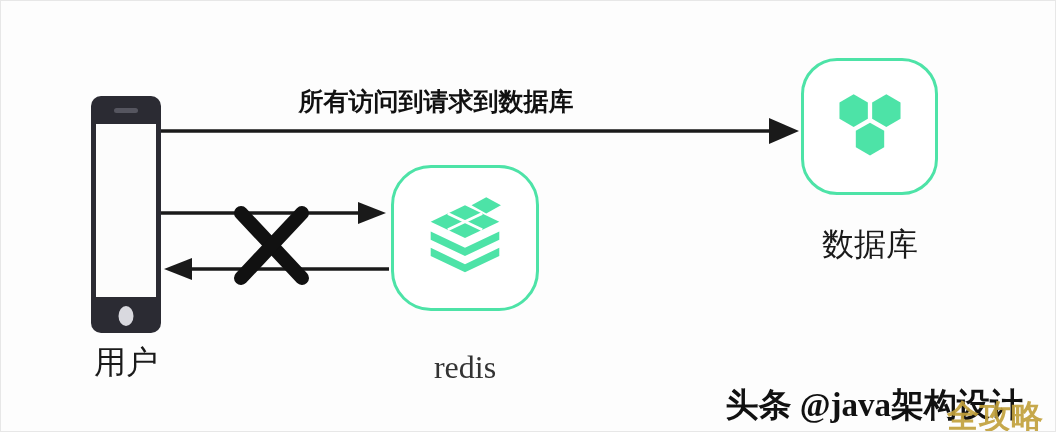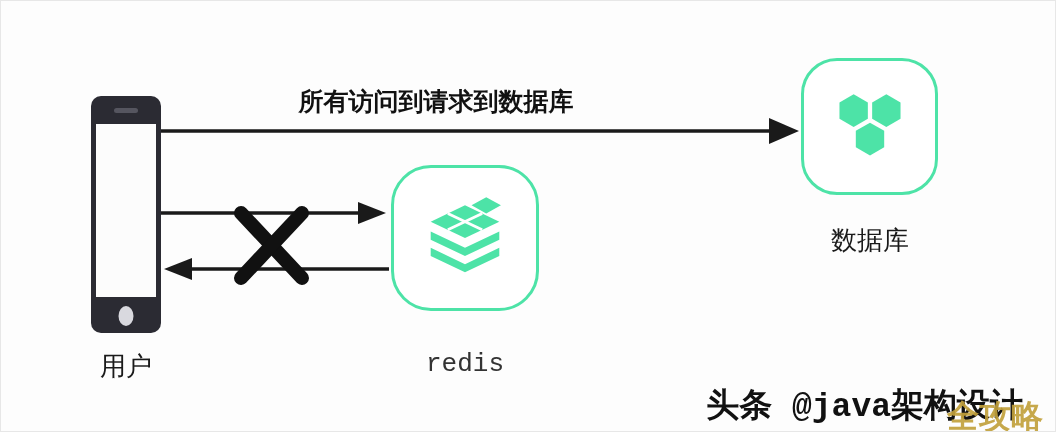"所有访问到请求到数据库" .canvas { font-family: Liberation Mono, monospace -> Liberation Serif, serif }
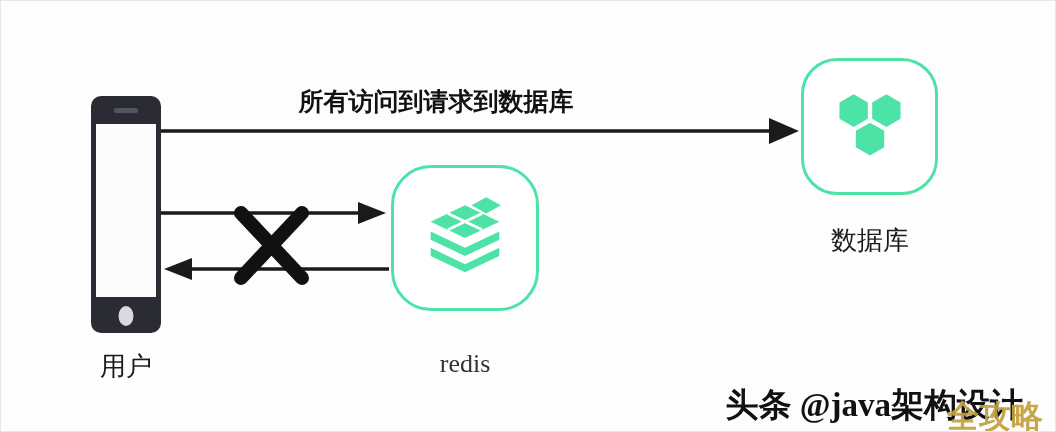"数据库" .label { font-size: 26px -> 32px }
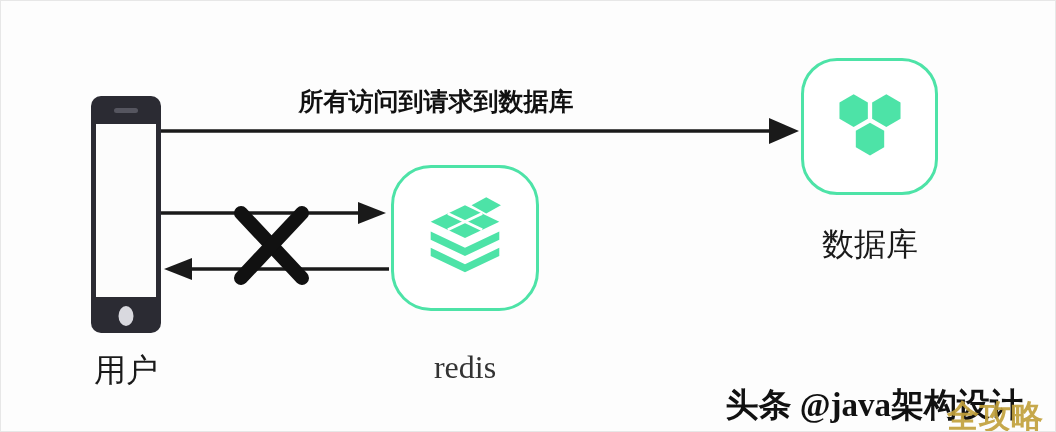"用户" .user-label { top: 348px -> 340px }
